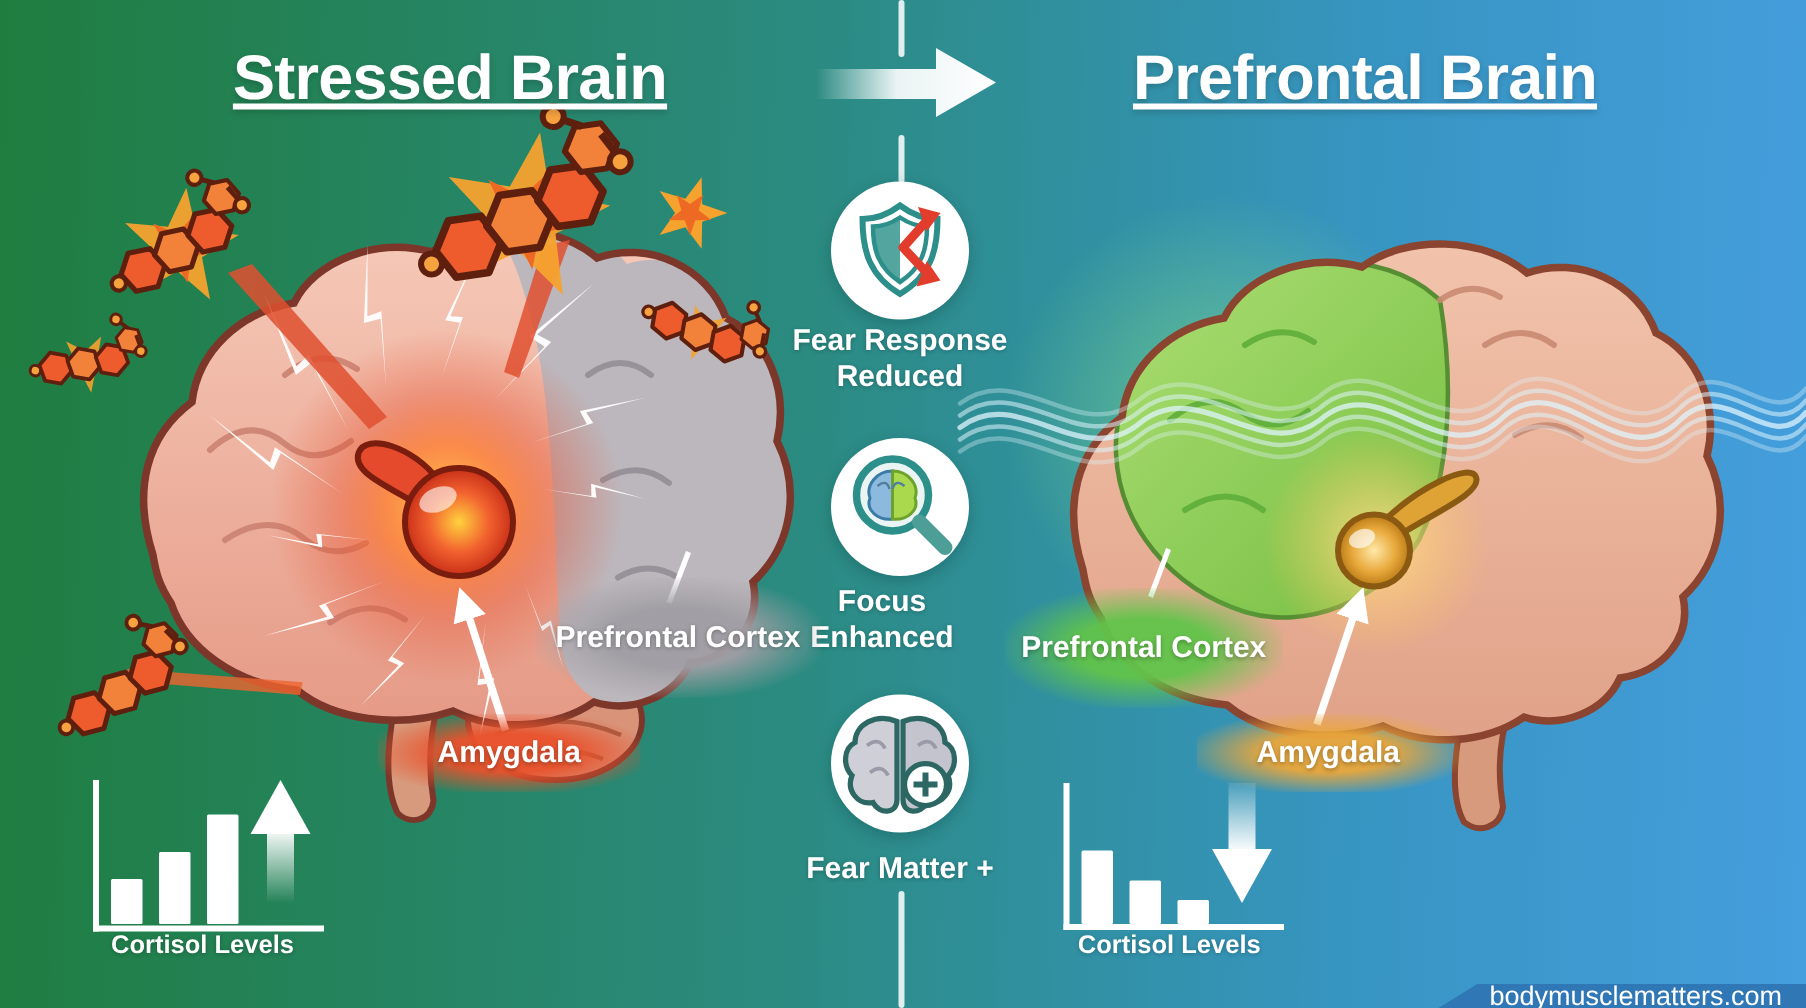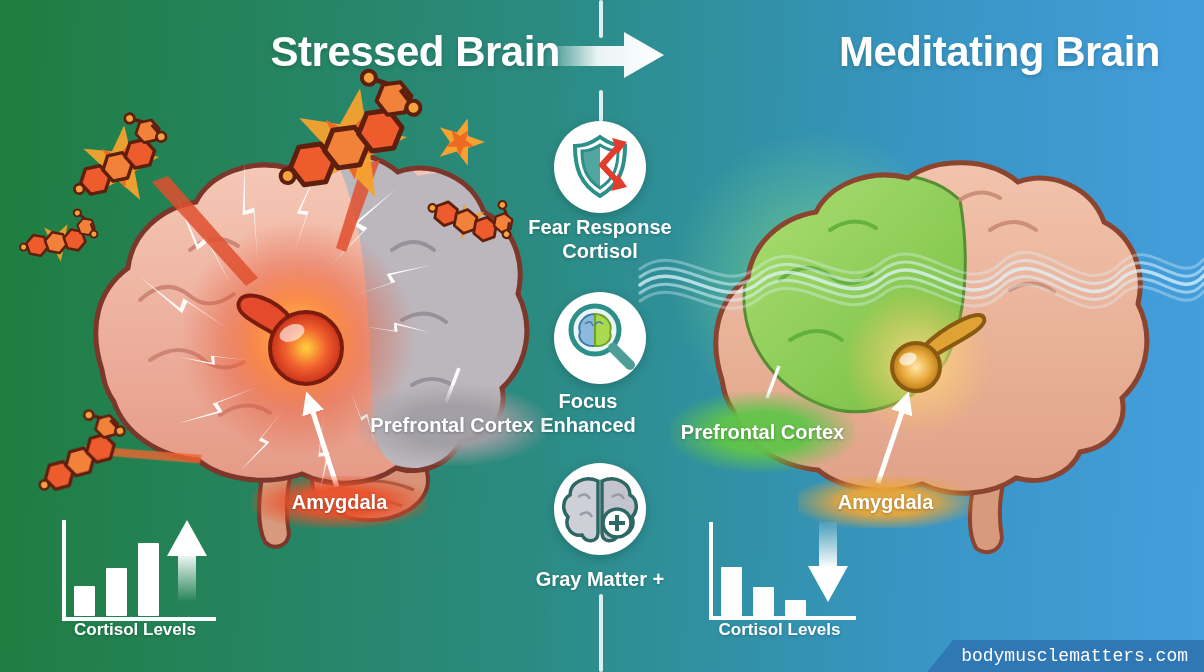"Stressed Brain" .title { text-align: right -> center; text-decoration: none -> underline }
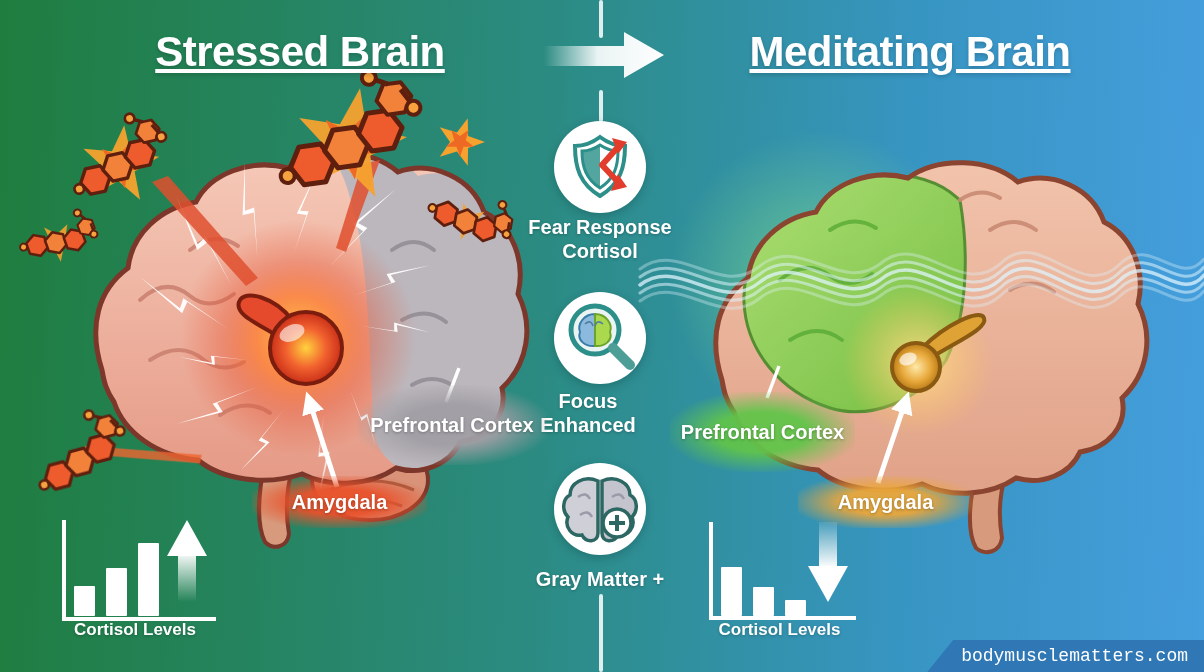"Meditating Brain" div.title { text: Meditating -> Prefrontal }
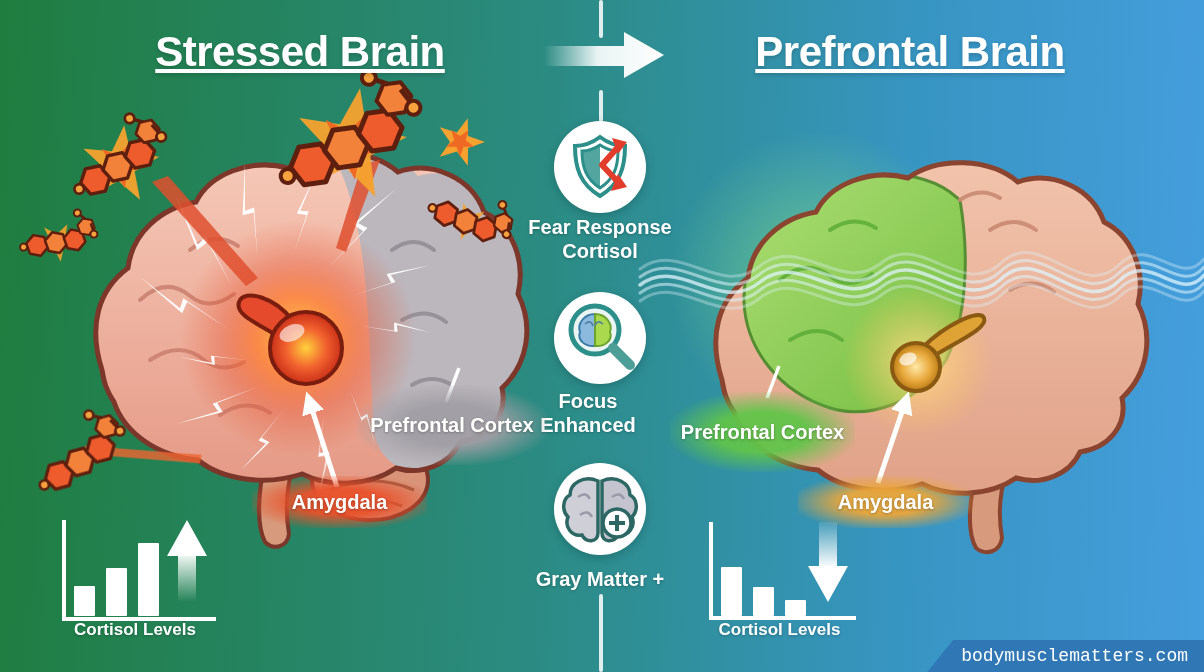"Fear Response Cortisol" div.caption { text: Cortisol -> Reduced }
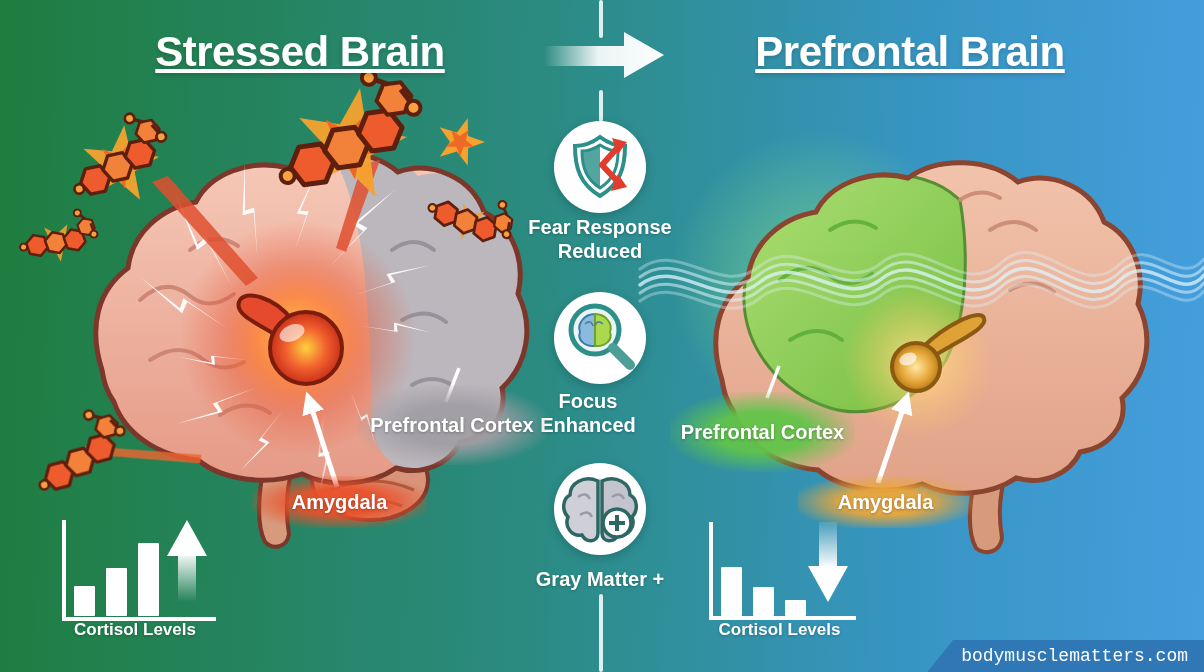"Gray Matter +" div.caption { text: Gray -> Fear }
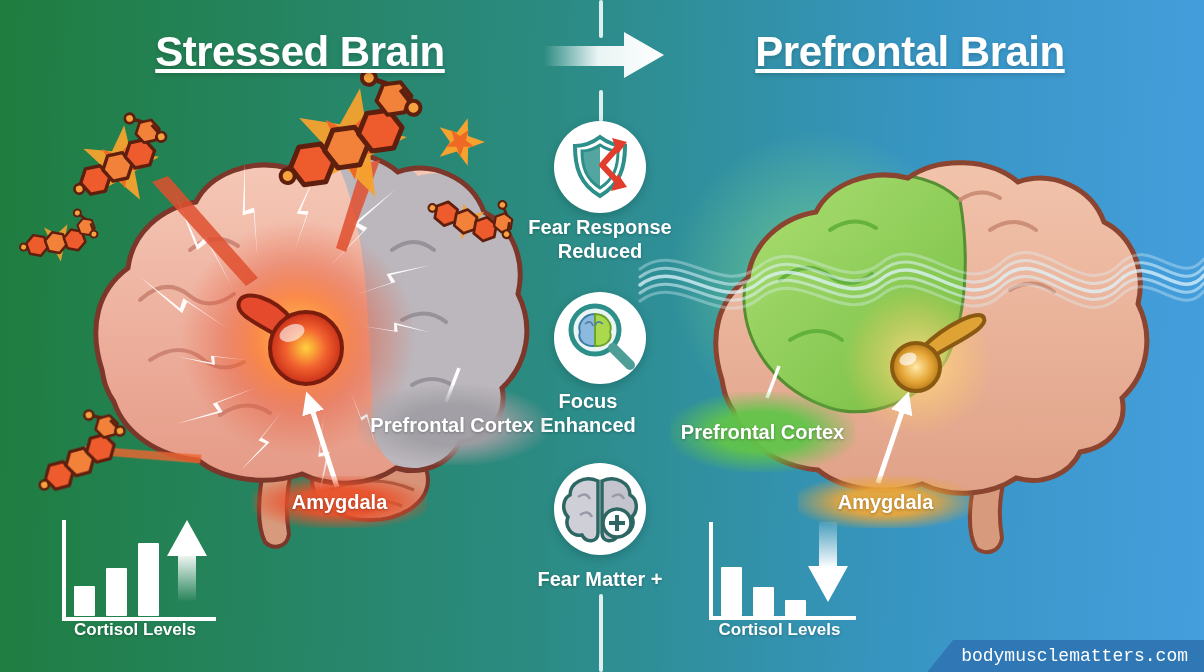"bodymusclematters.com" .watermark { font-family: Liberation Mono, monospace -> none; height: 32px -> 16px }
